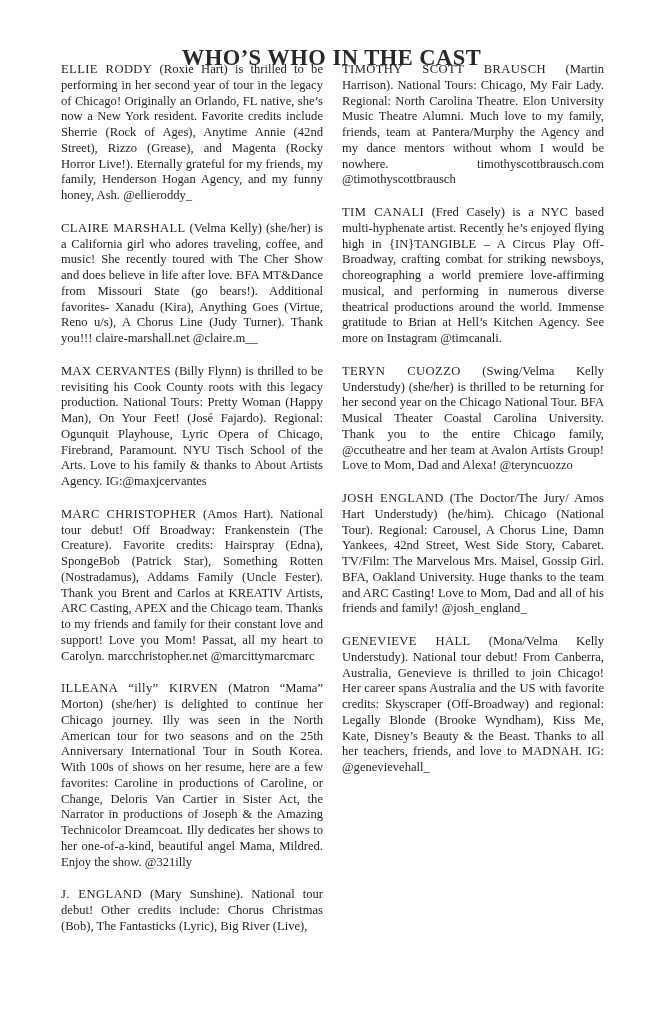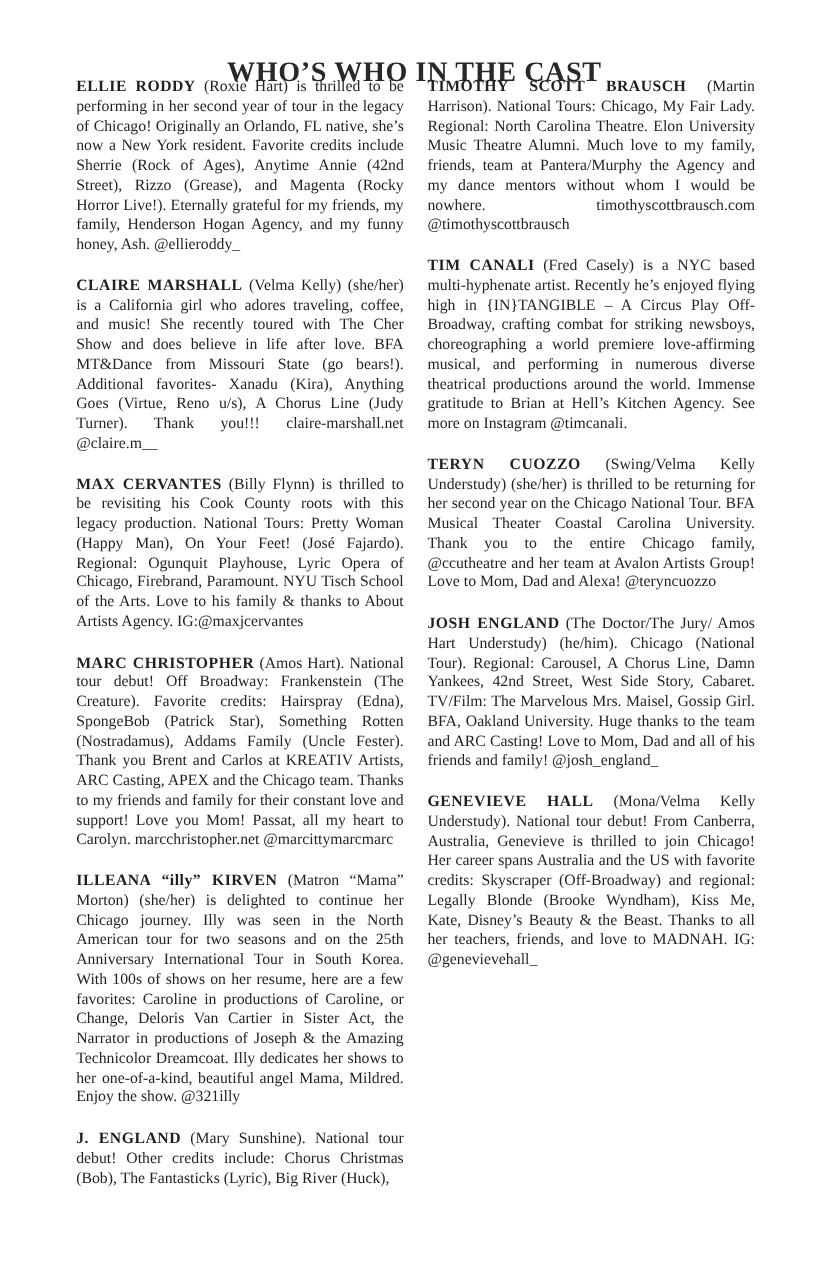"ELLIE RODDY" .bio .n { font-weight: bold -> normal }
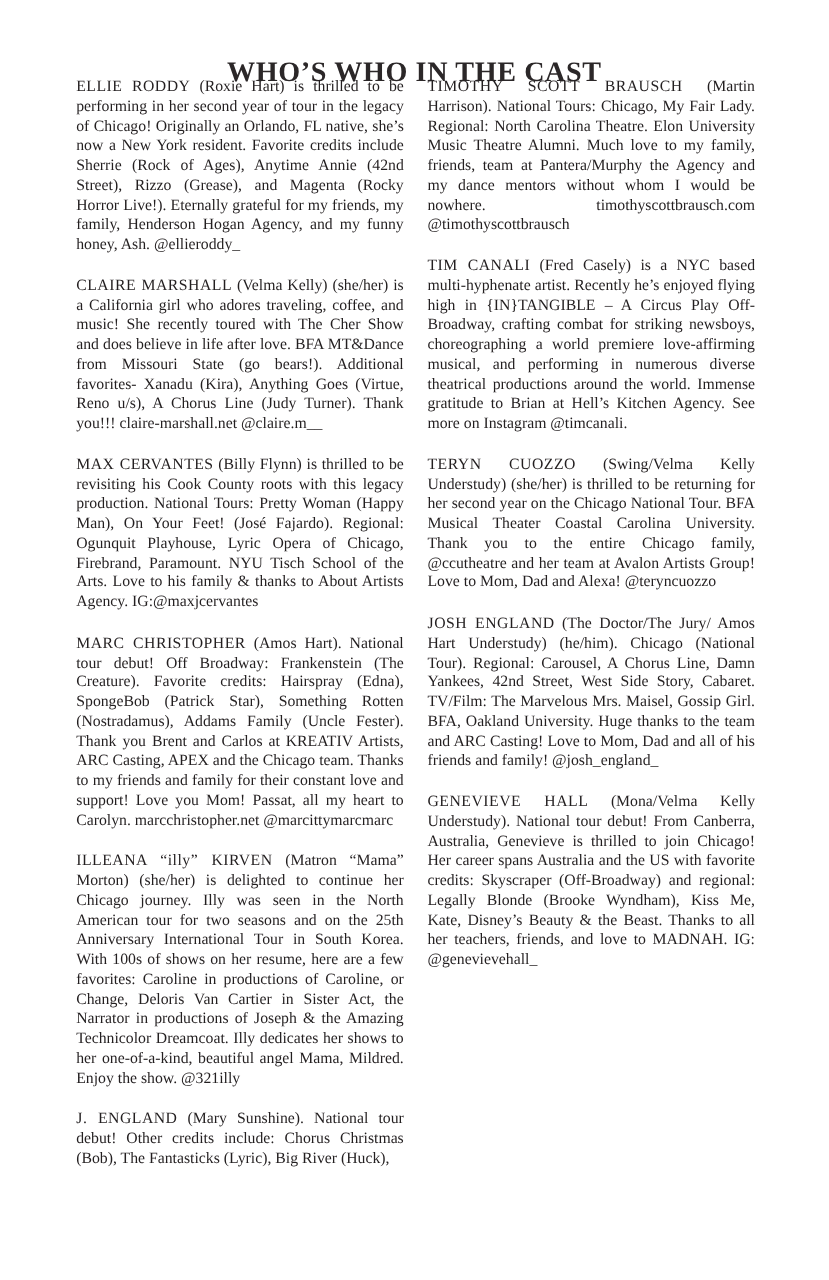"(Huck)," span { text: Huck -> Live }
